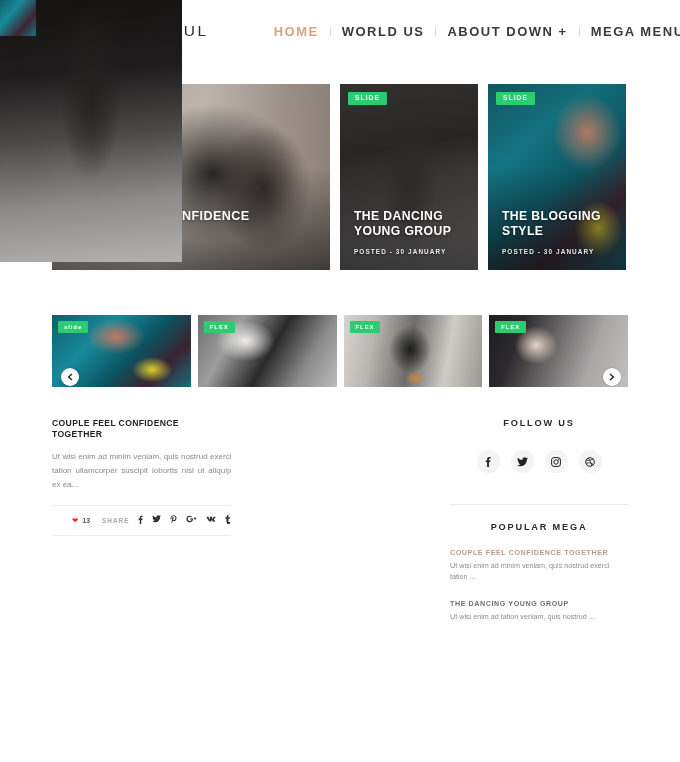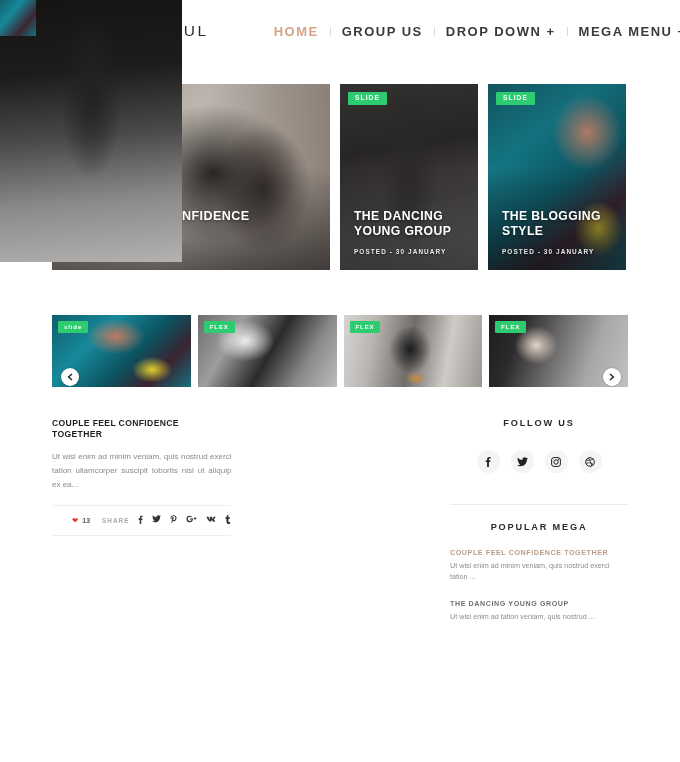"GROUP US" div.nav-item { text: GROUP -> WORLD }
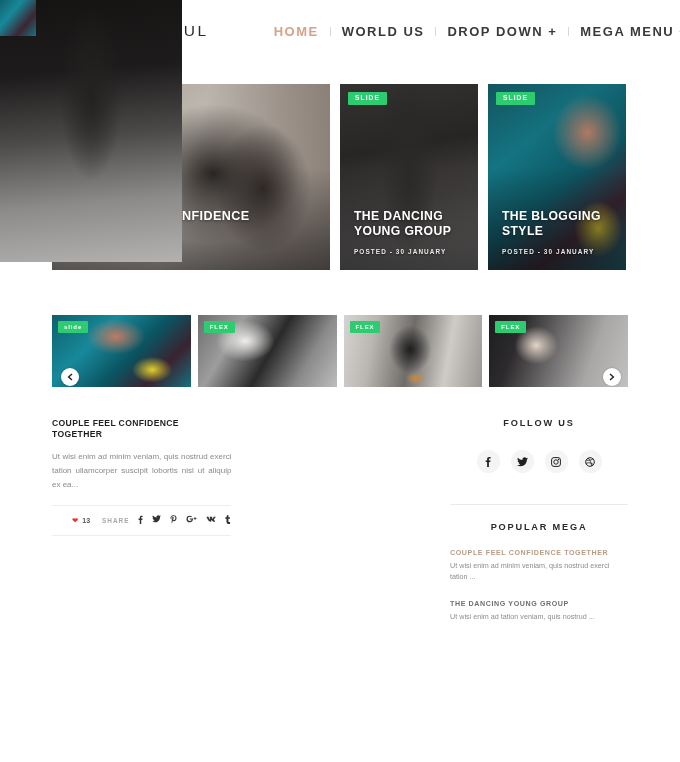"DROP DOWN +" div.nav-item { text: DROP -> ABOUT }
